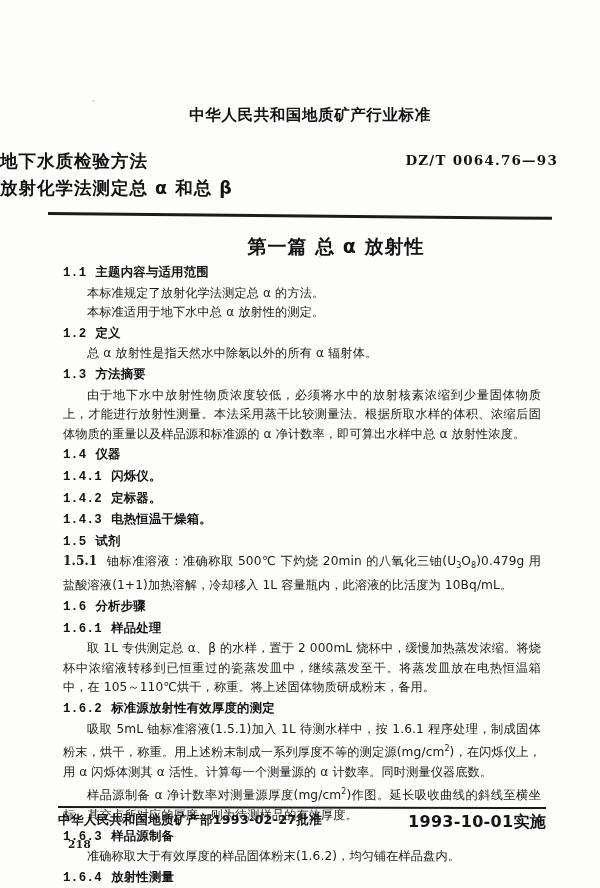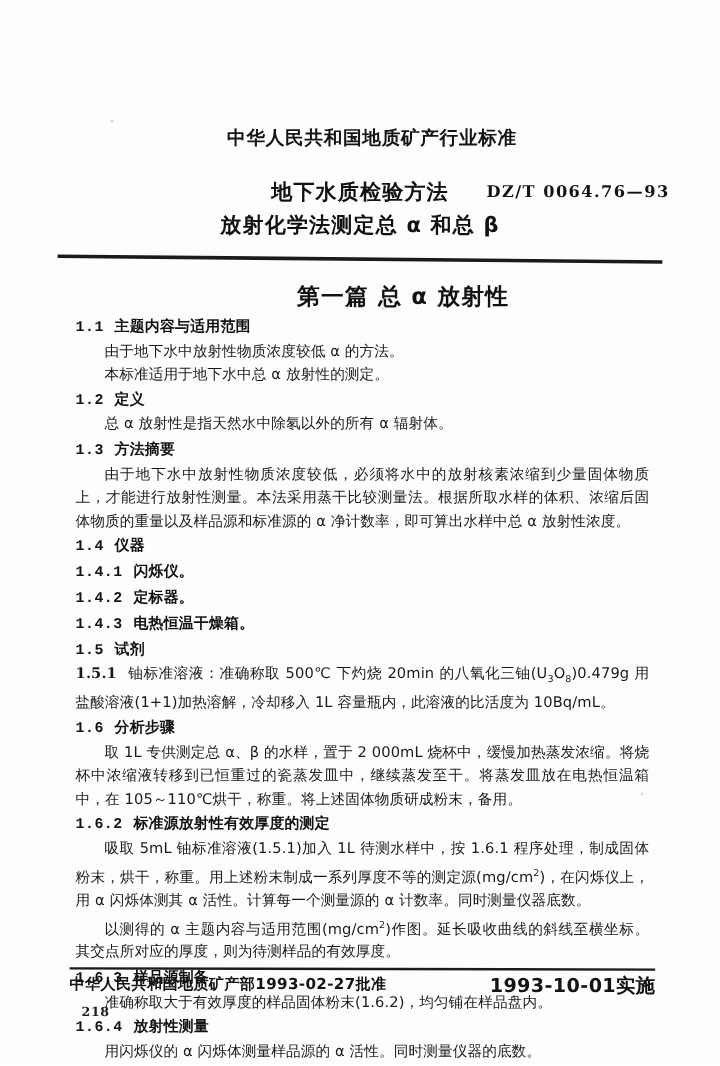"地下水质检验方法" .title-block { text-align: center -> none }
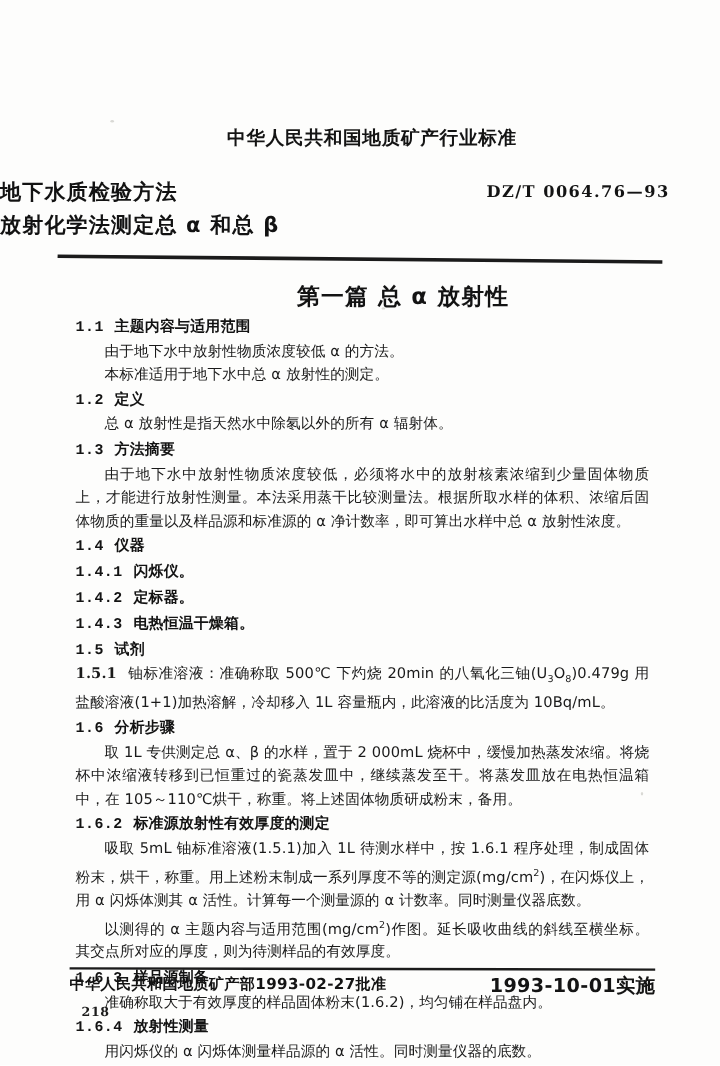"由于地下水中放射性物质浓度较低 α 的方法。" p.para { text: 由于地下水中放射性物质浓度较低 -> 本标准规定了放射化学法测定总 }
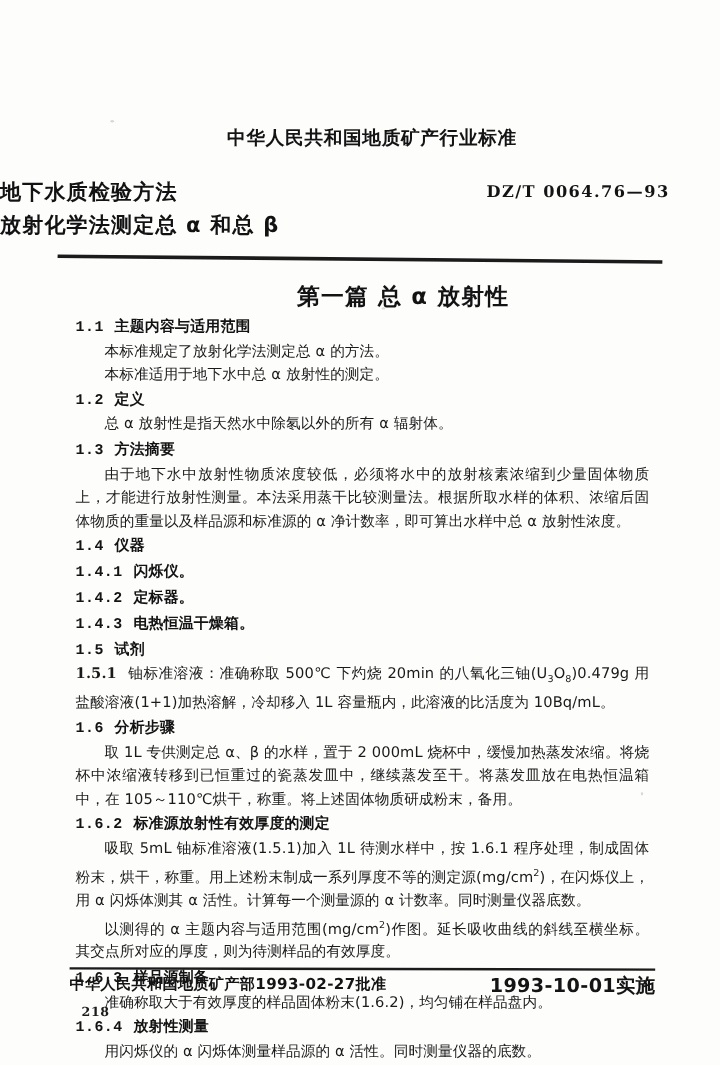"1.6.1 样品处理" div.clause { html: none -> <div> <span>1.6.1</span><span>样品处理</span> </div> }
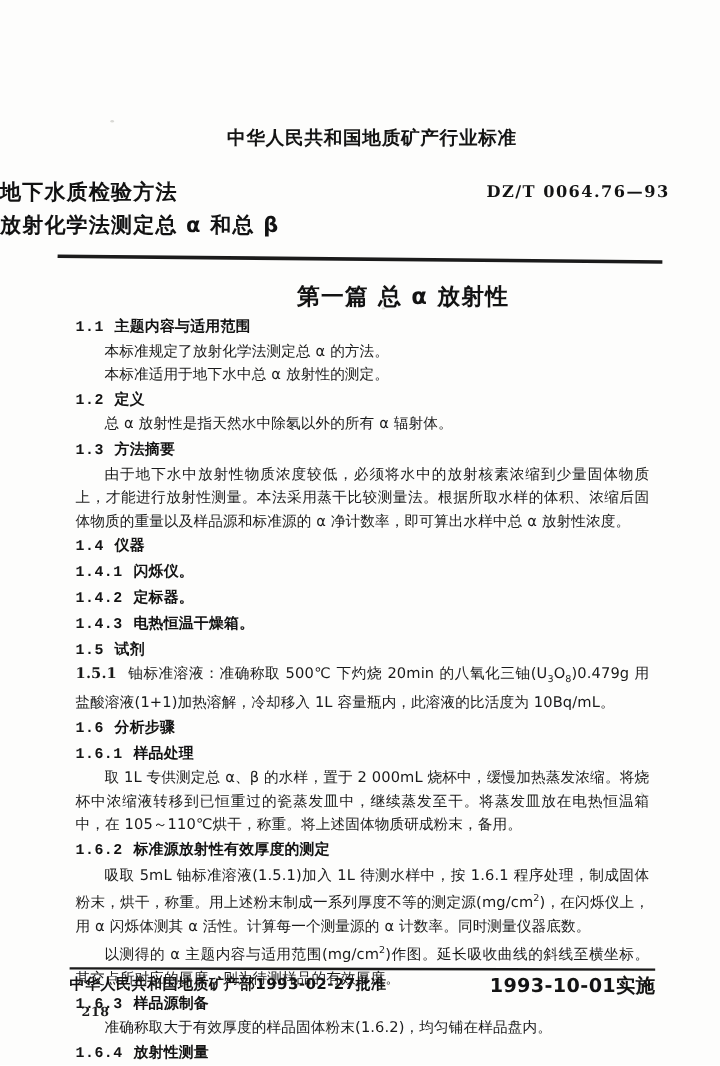"以测得的 α 主题内容与适用范围(mg/cm" span { text: 以测得的 α 主题内容与适用范围 -> 样品源制备 α 净计数率对测量源厚度 }
